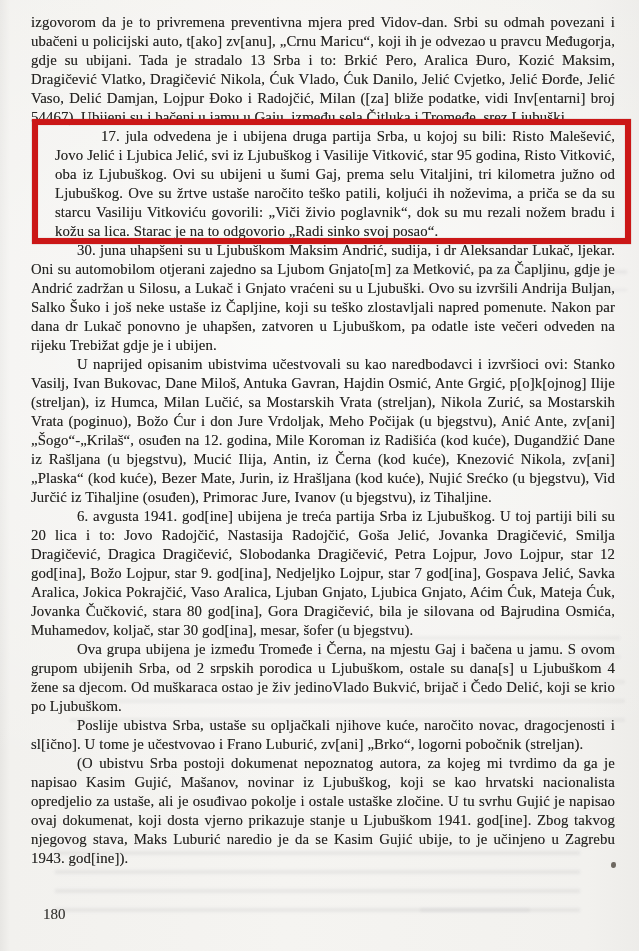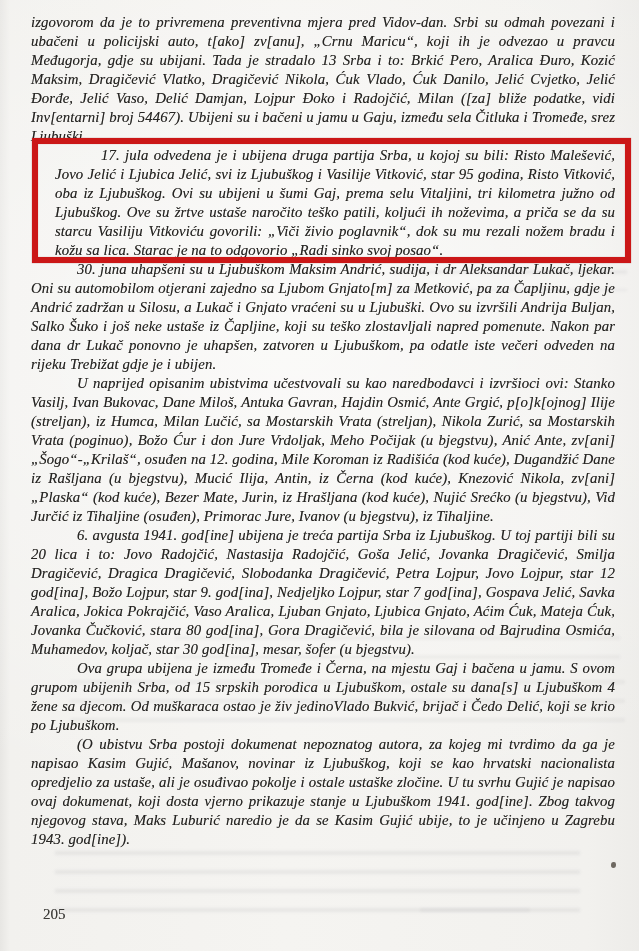"izgovorom da je to privremena" .textcol { font-style: italic -> none }
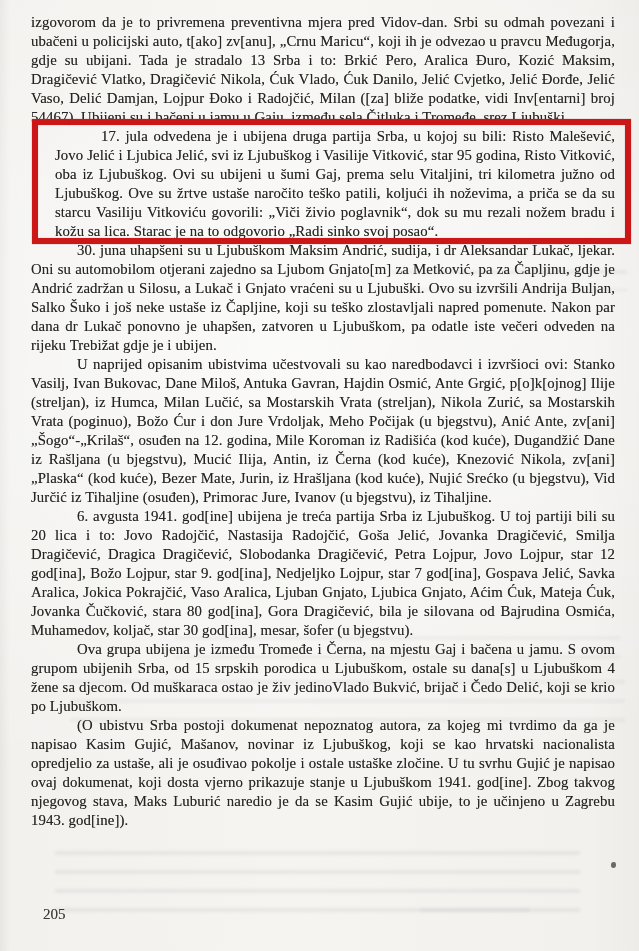"Ova grupa ubijena je između" p { text: 15 -> 2 }
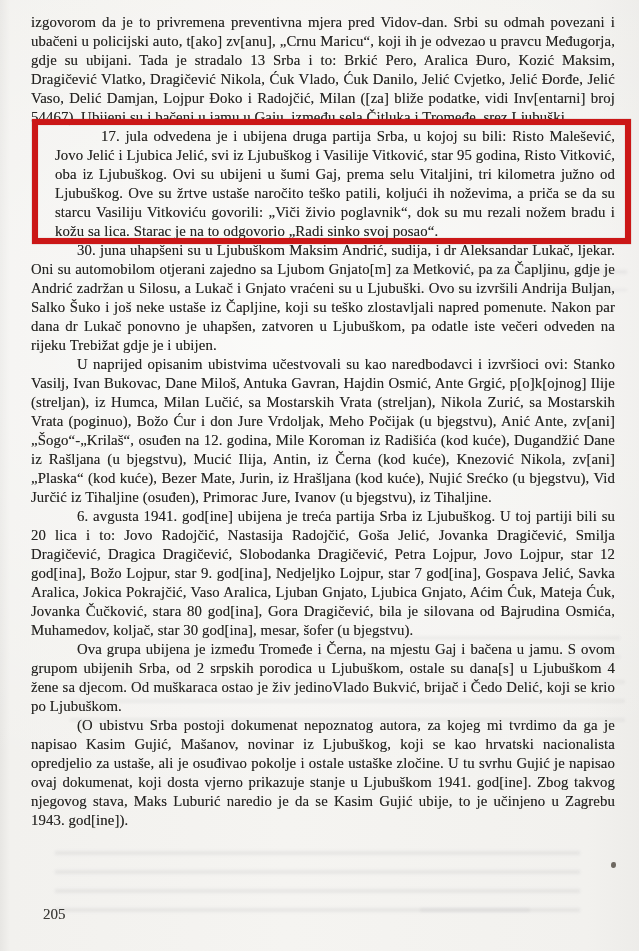"Poslije ubistva Srba, ustaše su" p { html: none -> <p>Poslije ubistva Srba, ustaše su opljačkali njihove kuće, naročito novac, dragocjenosti i sl[ično]. U tome je učestvovao i Frano Luburić, zv[ani] „Brko“, logorni pobočnik (streljan).</p> }
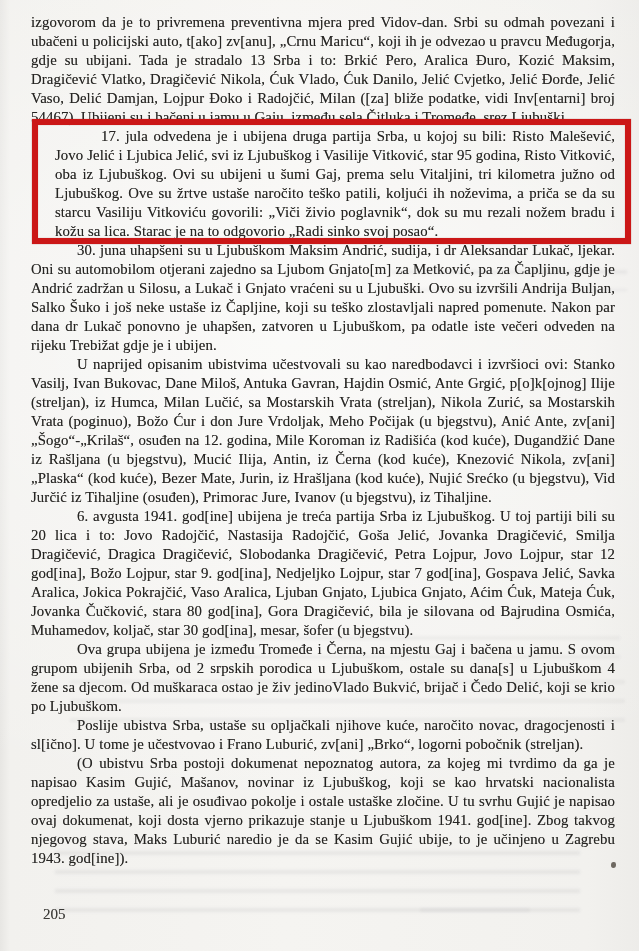"205" div.page-number { text: 205 -> 180 }
